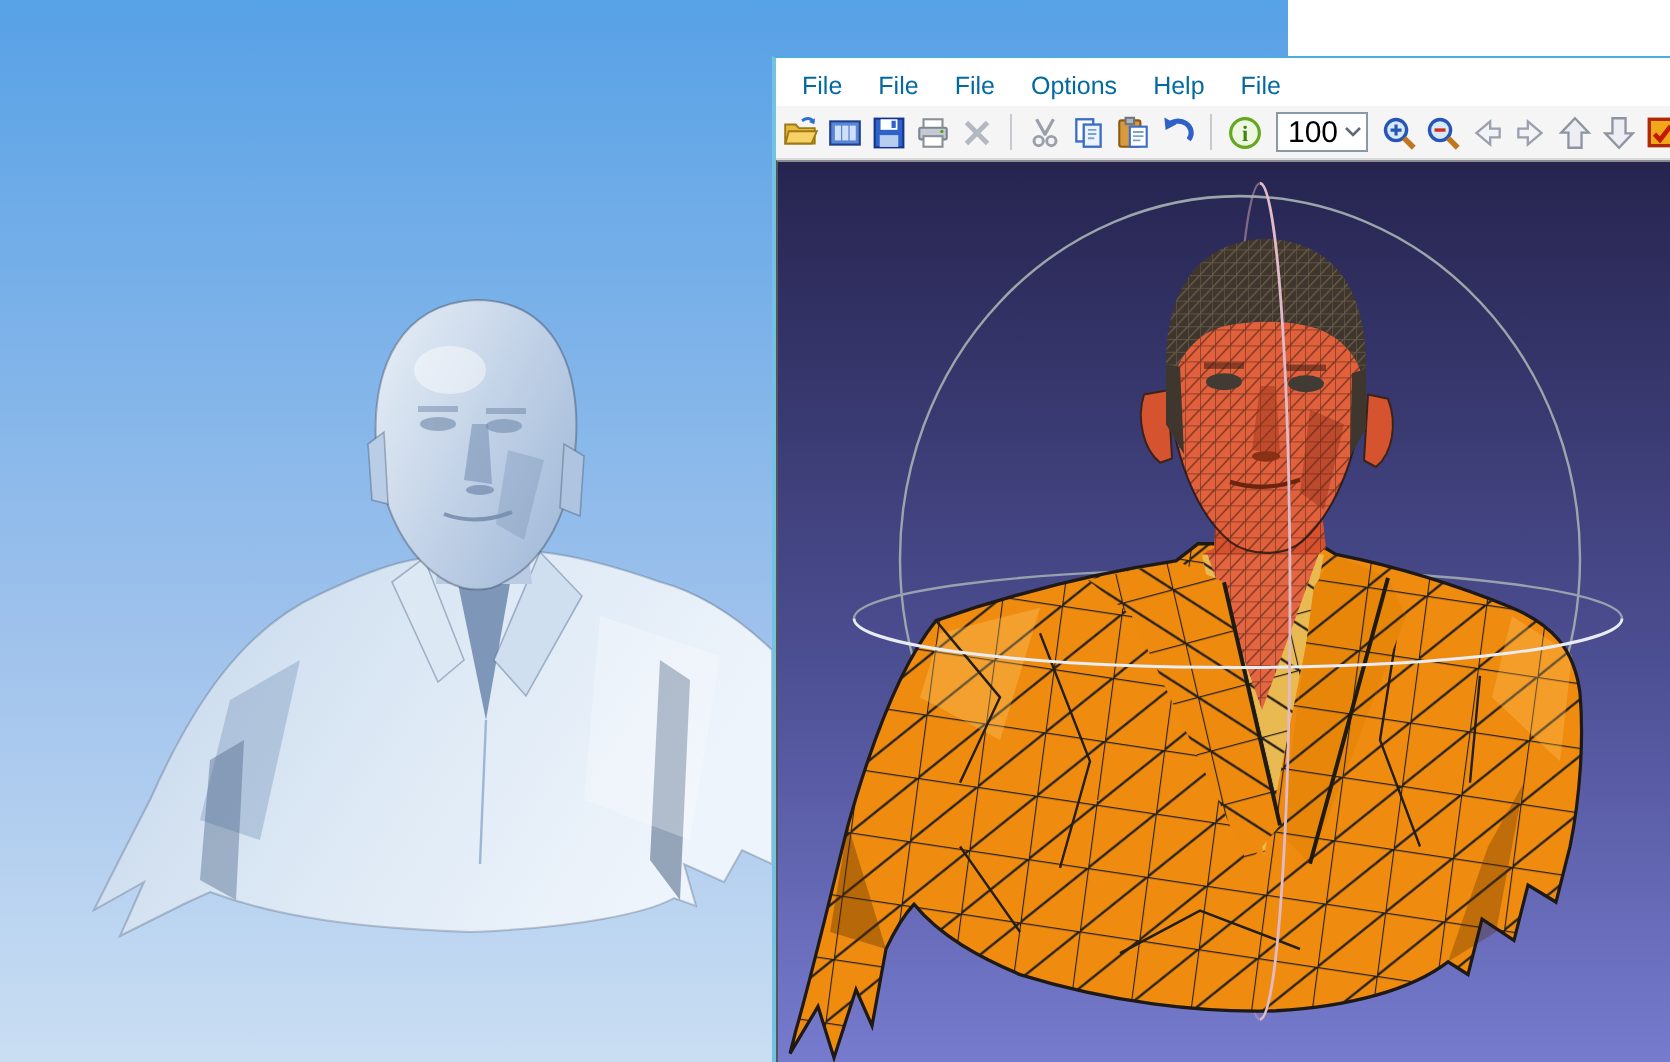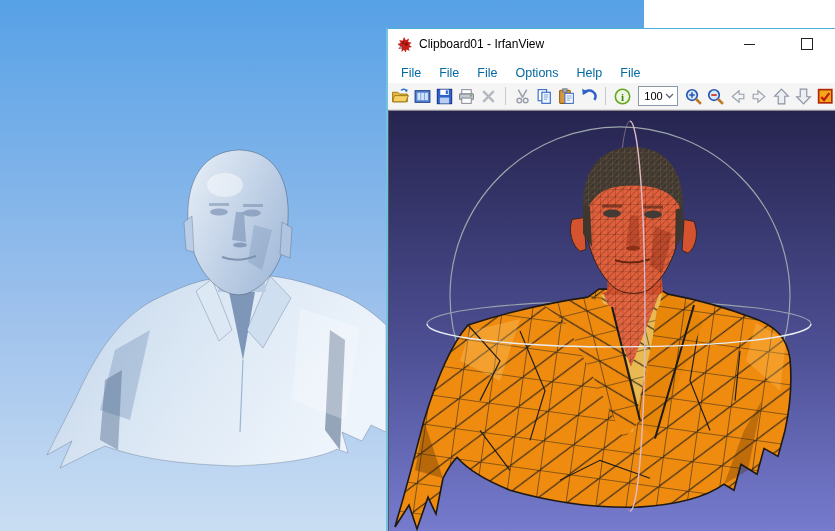"Clipboard01 - IrfanView" div.titlebar { html: <div> <svg> <path></path> <circle></circle> <path></path> <path></path> </svg> <span>Clipboard01 - IrfanView</span> <div> <div> <span></span> </div> <div> <span></span> </div> </div> </div> -> none }
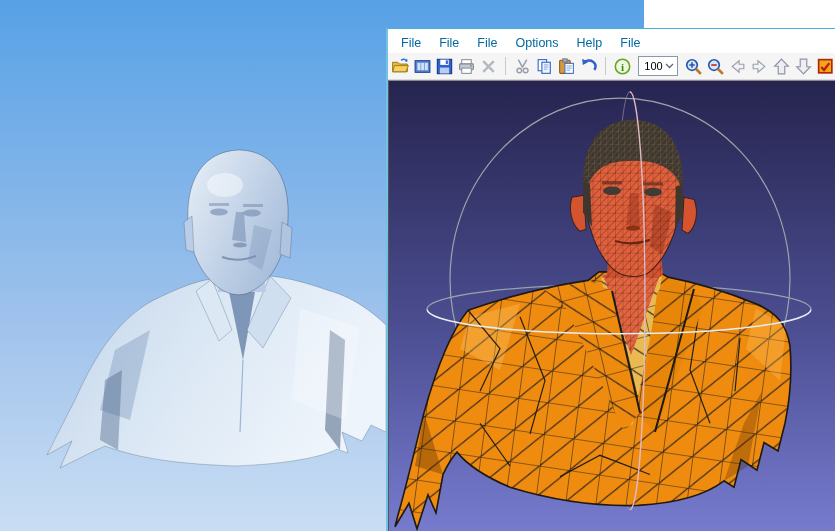"100" .combo-val { font-size: 11px -> 15px }
